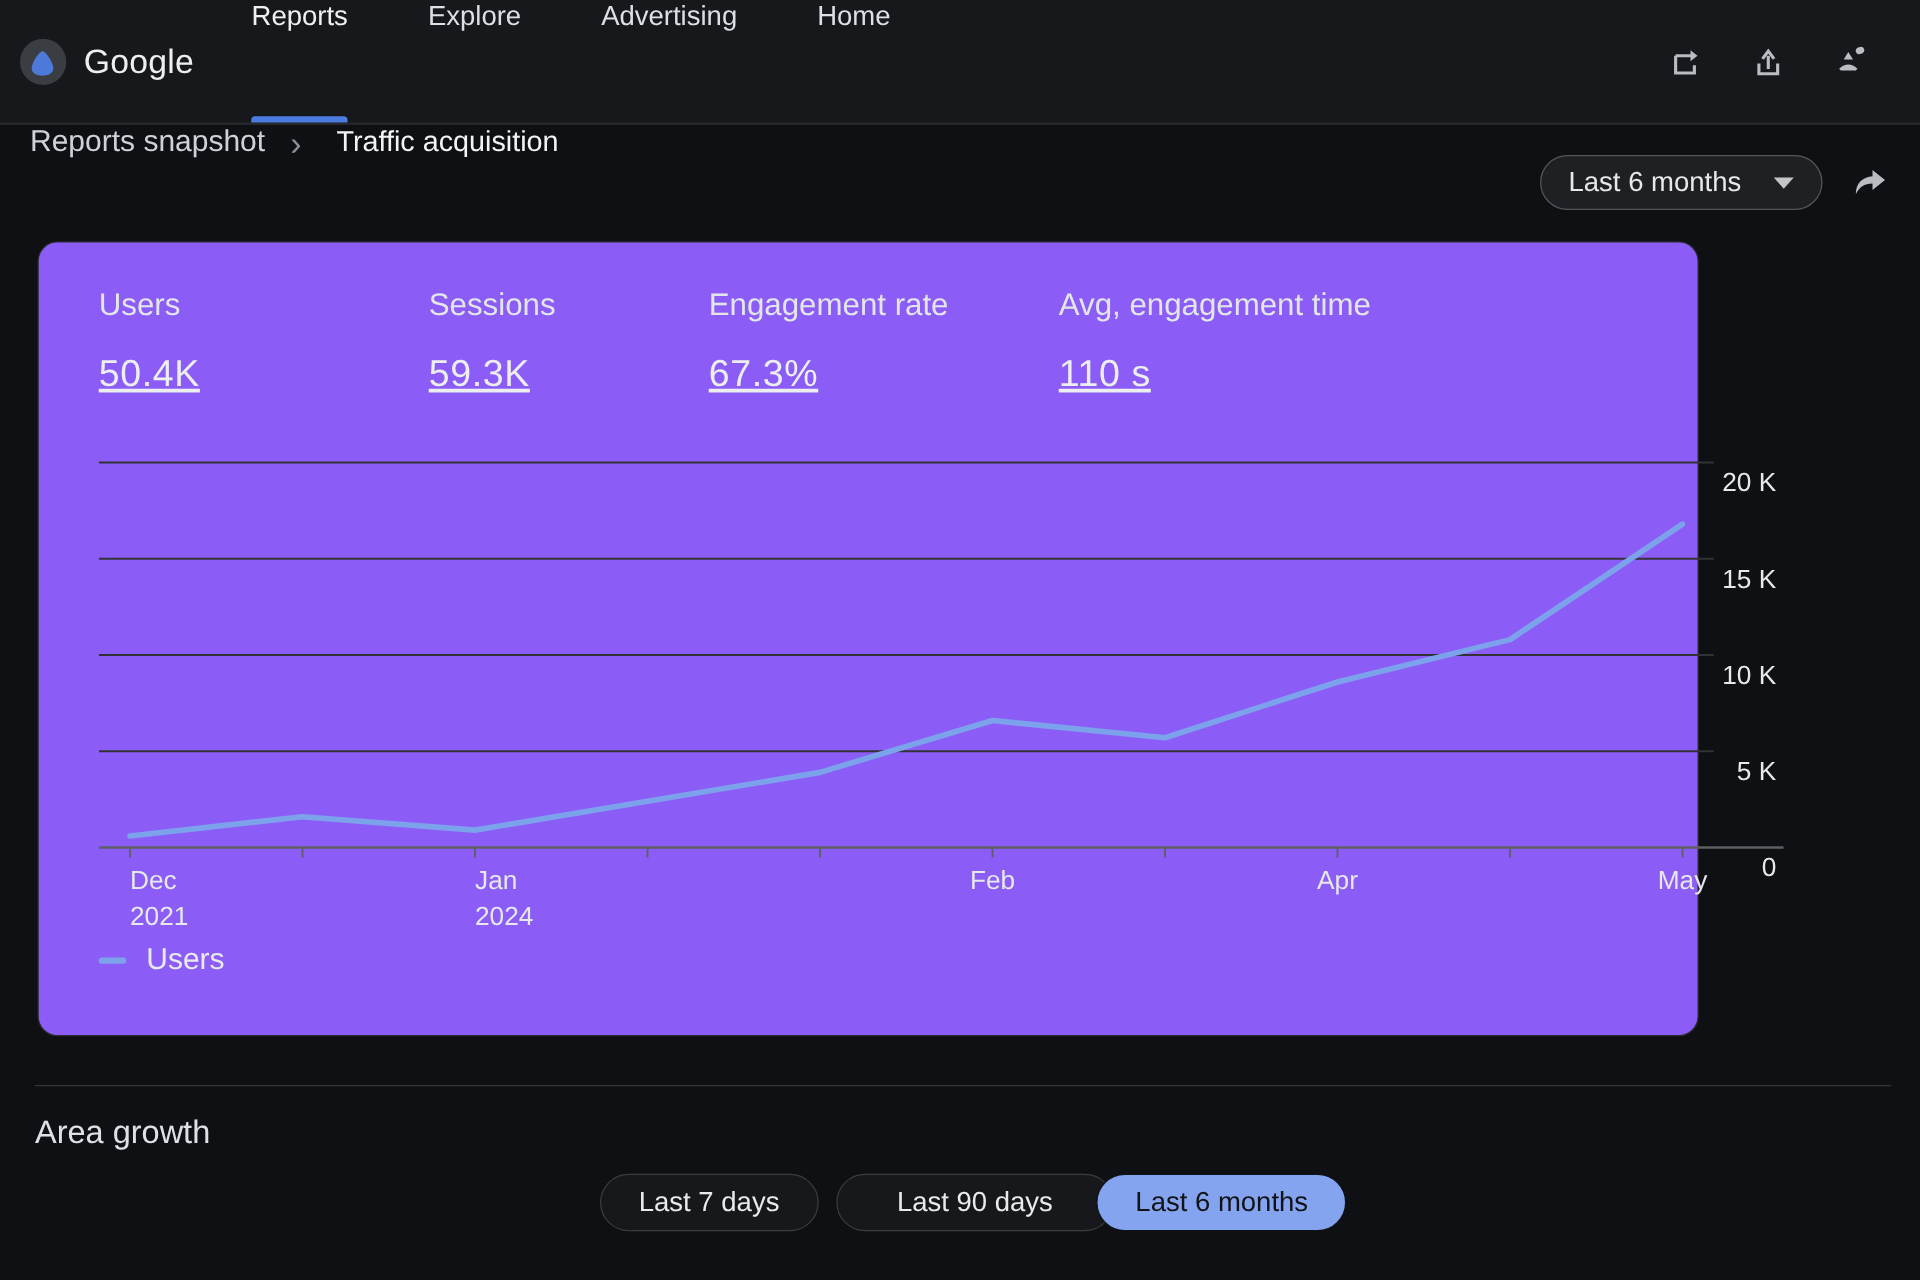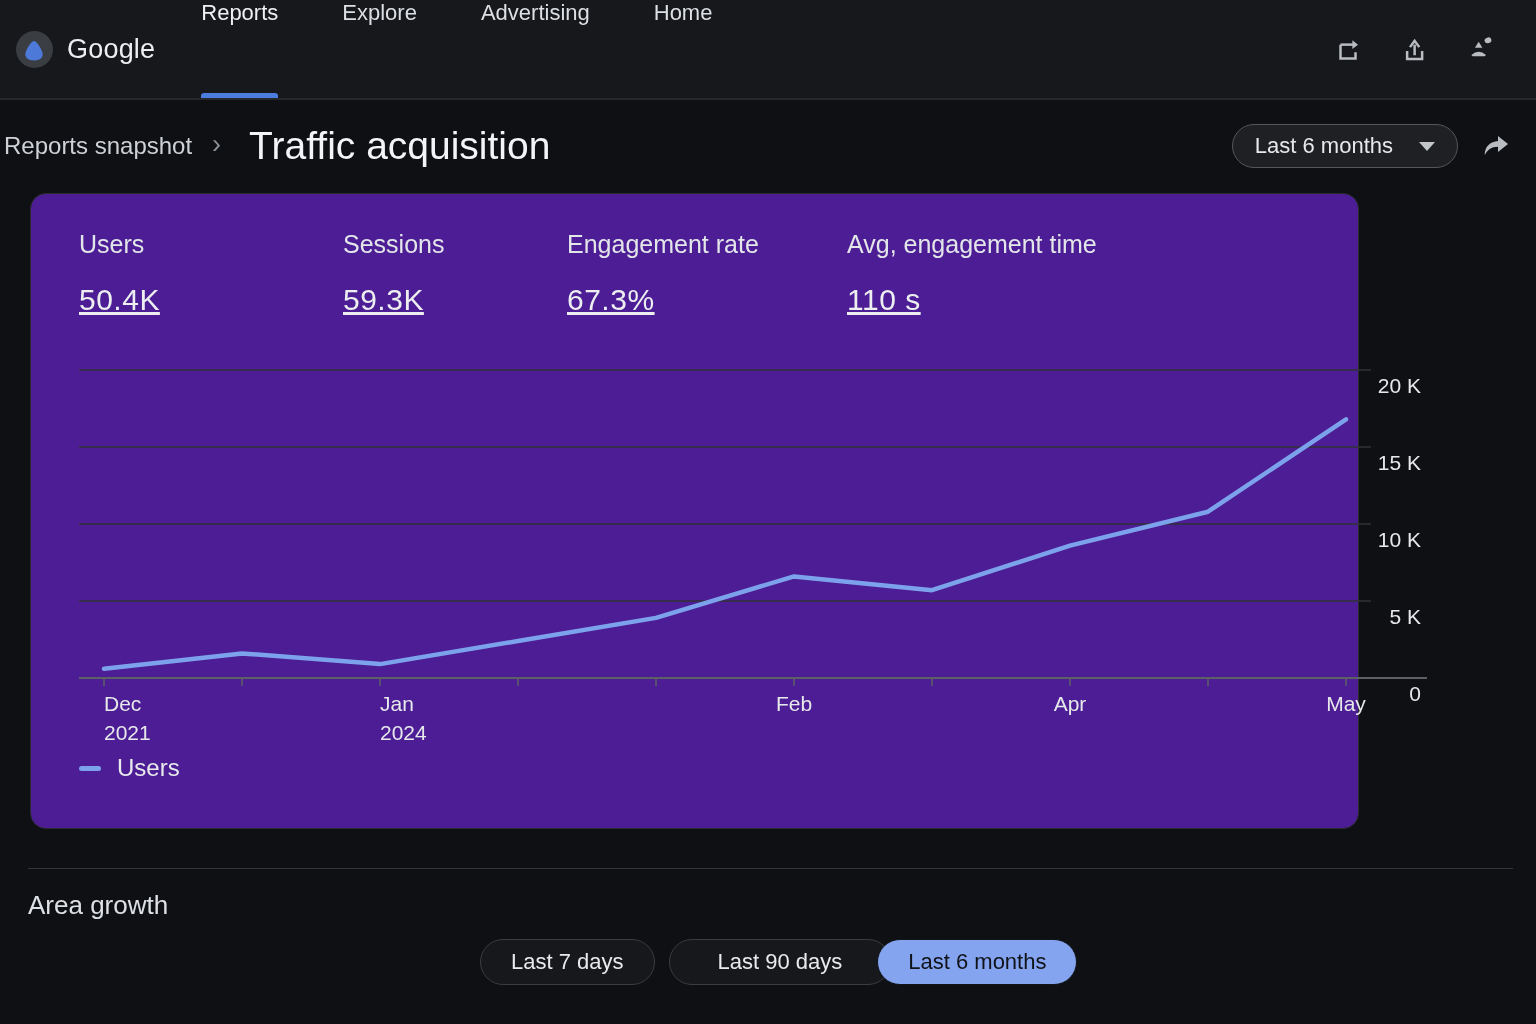"Reports snapshot" .crumb-row { align-items: center -> none; padding-left: 4px -> 24px }
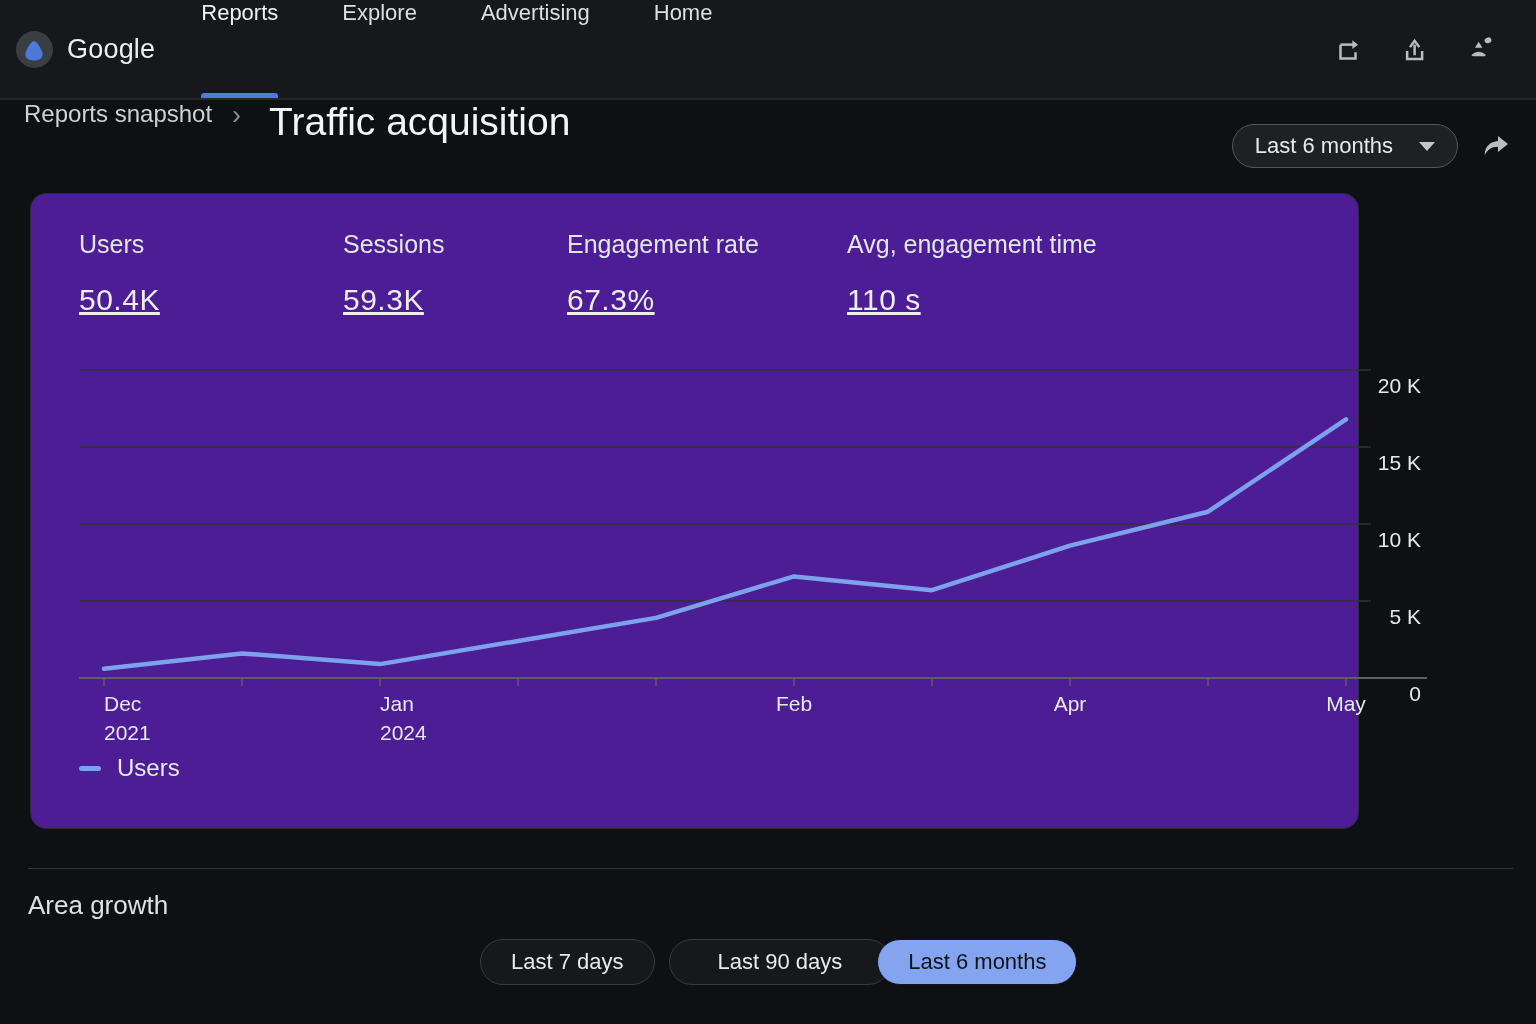"Traffic acquisition" .crumb-current { font-size: 39px -> 23px }
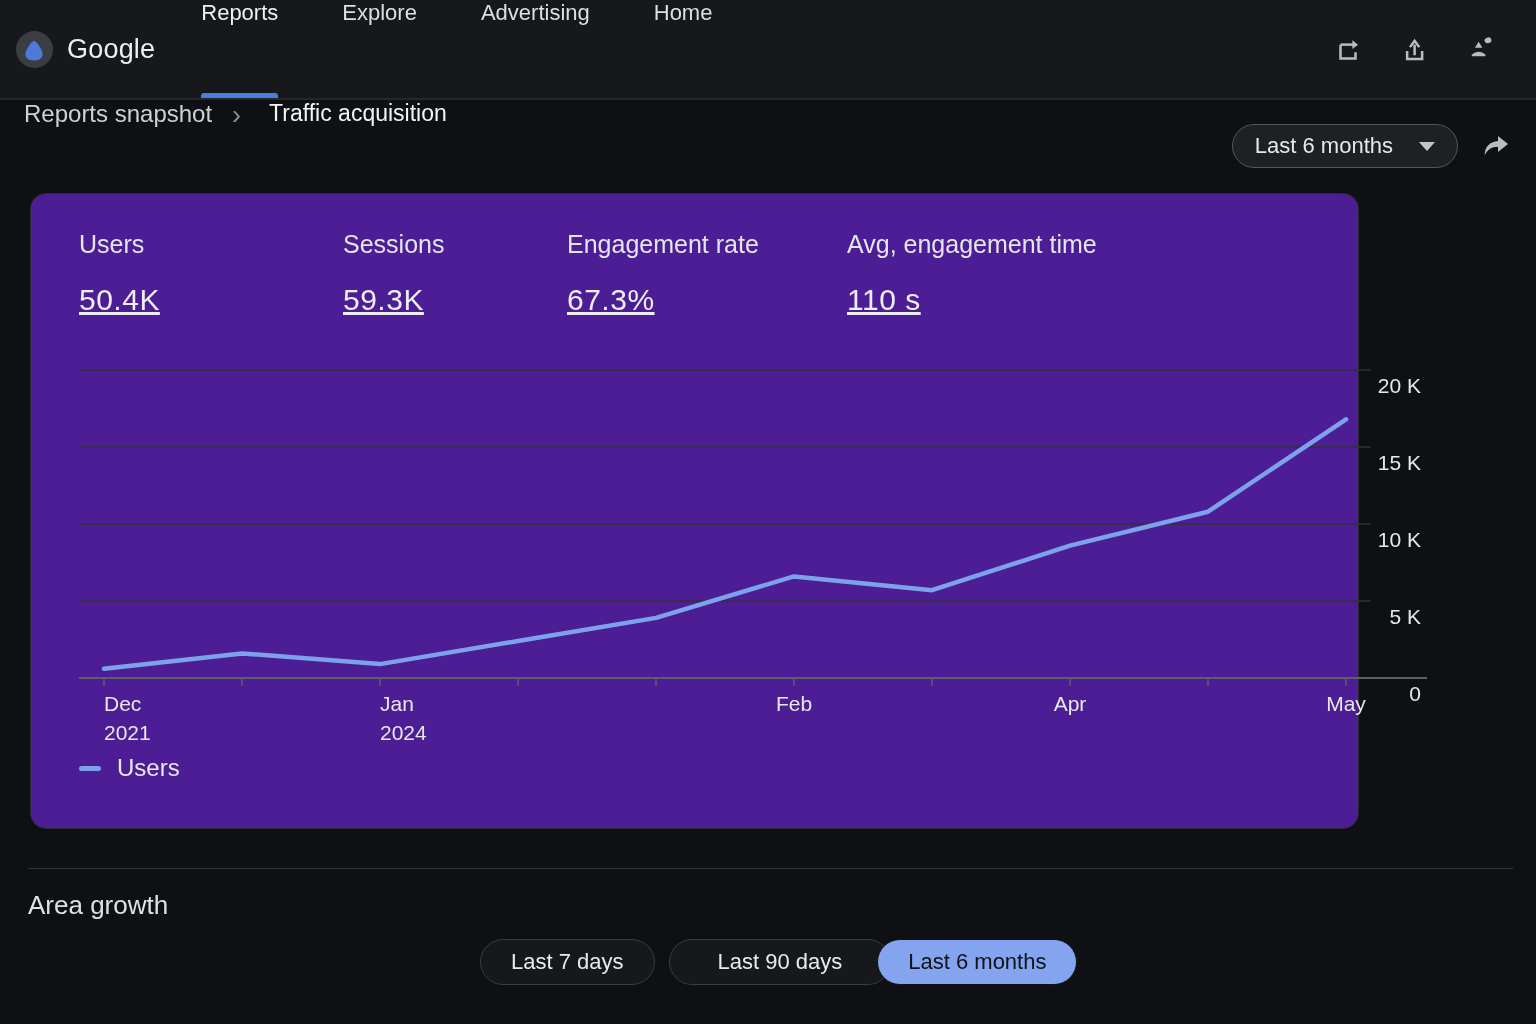"Users" .card { background: #4c1d95 -> #8b5cf6 }
